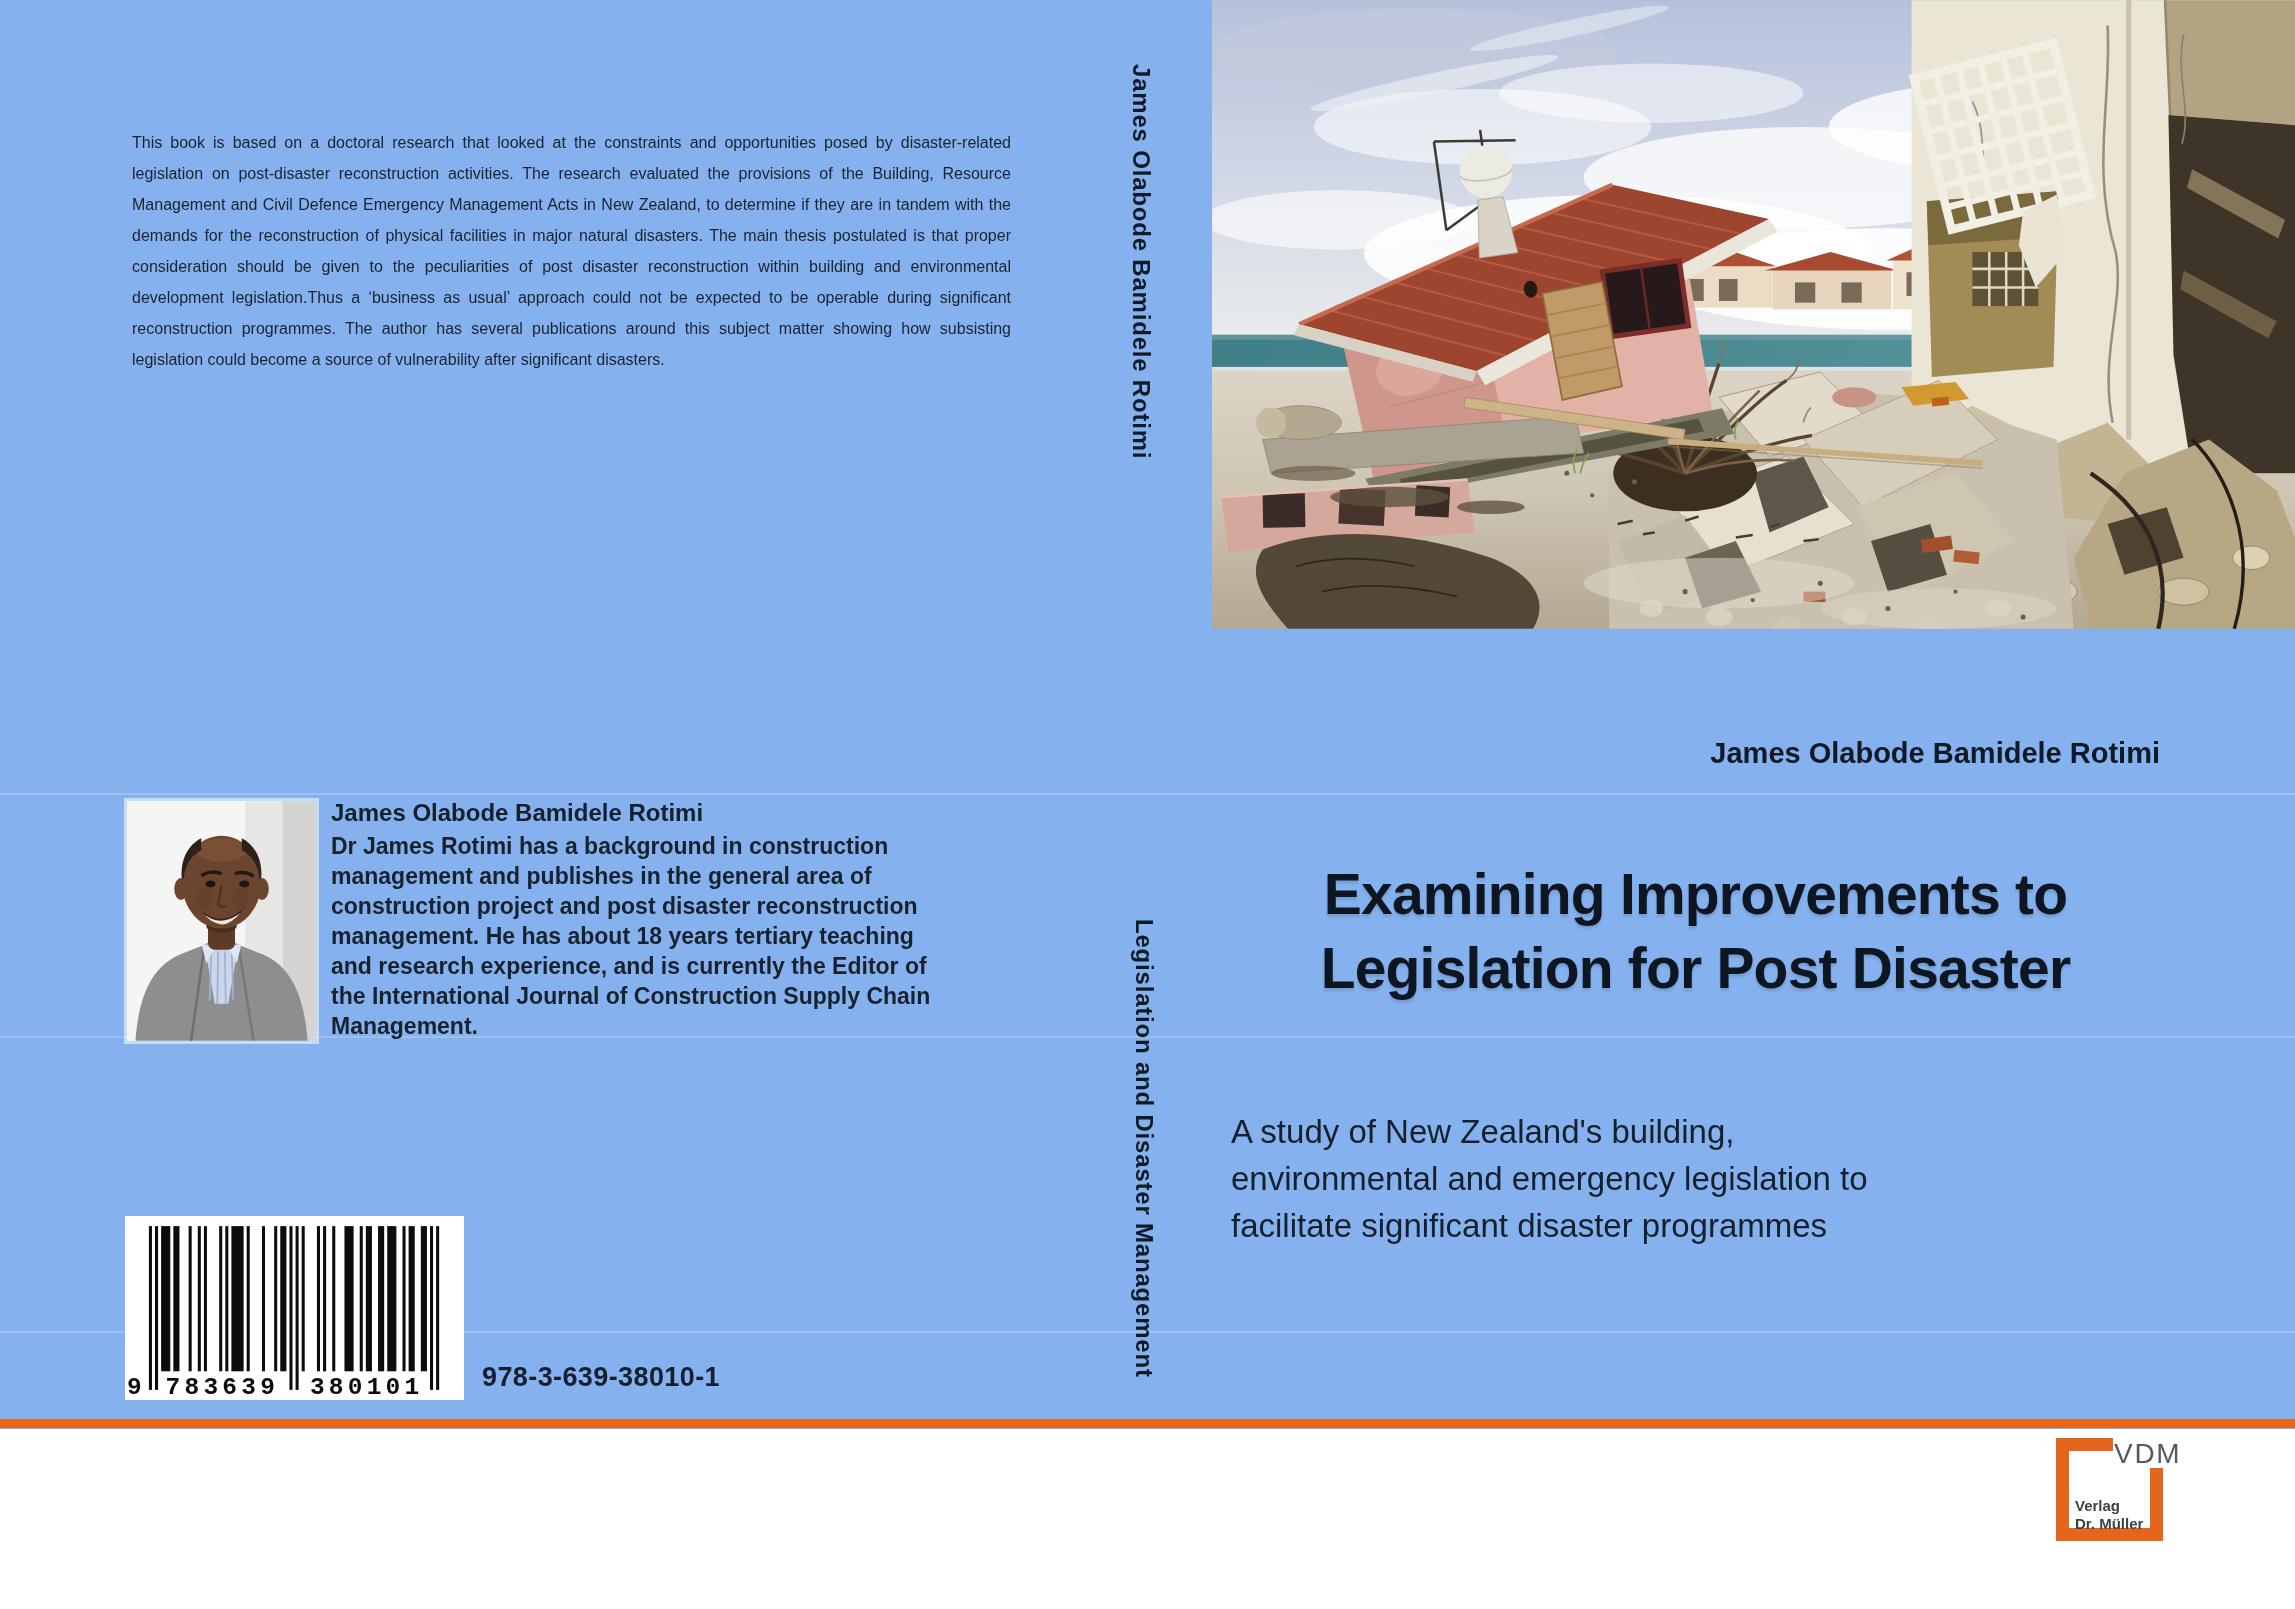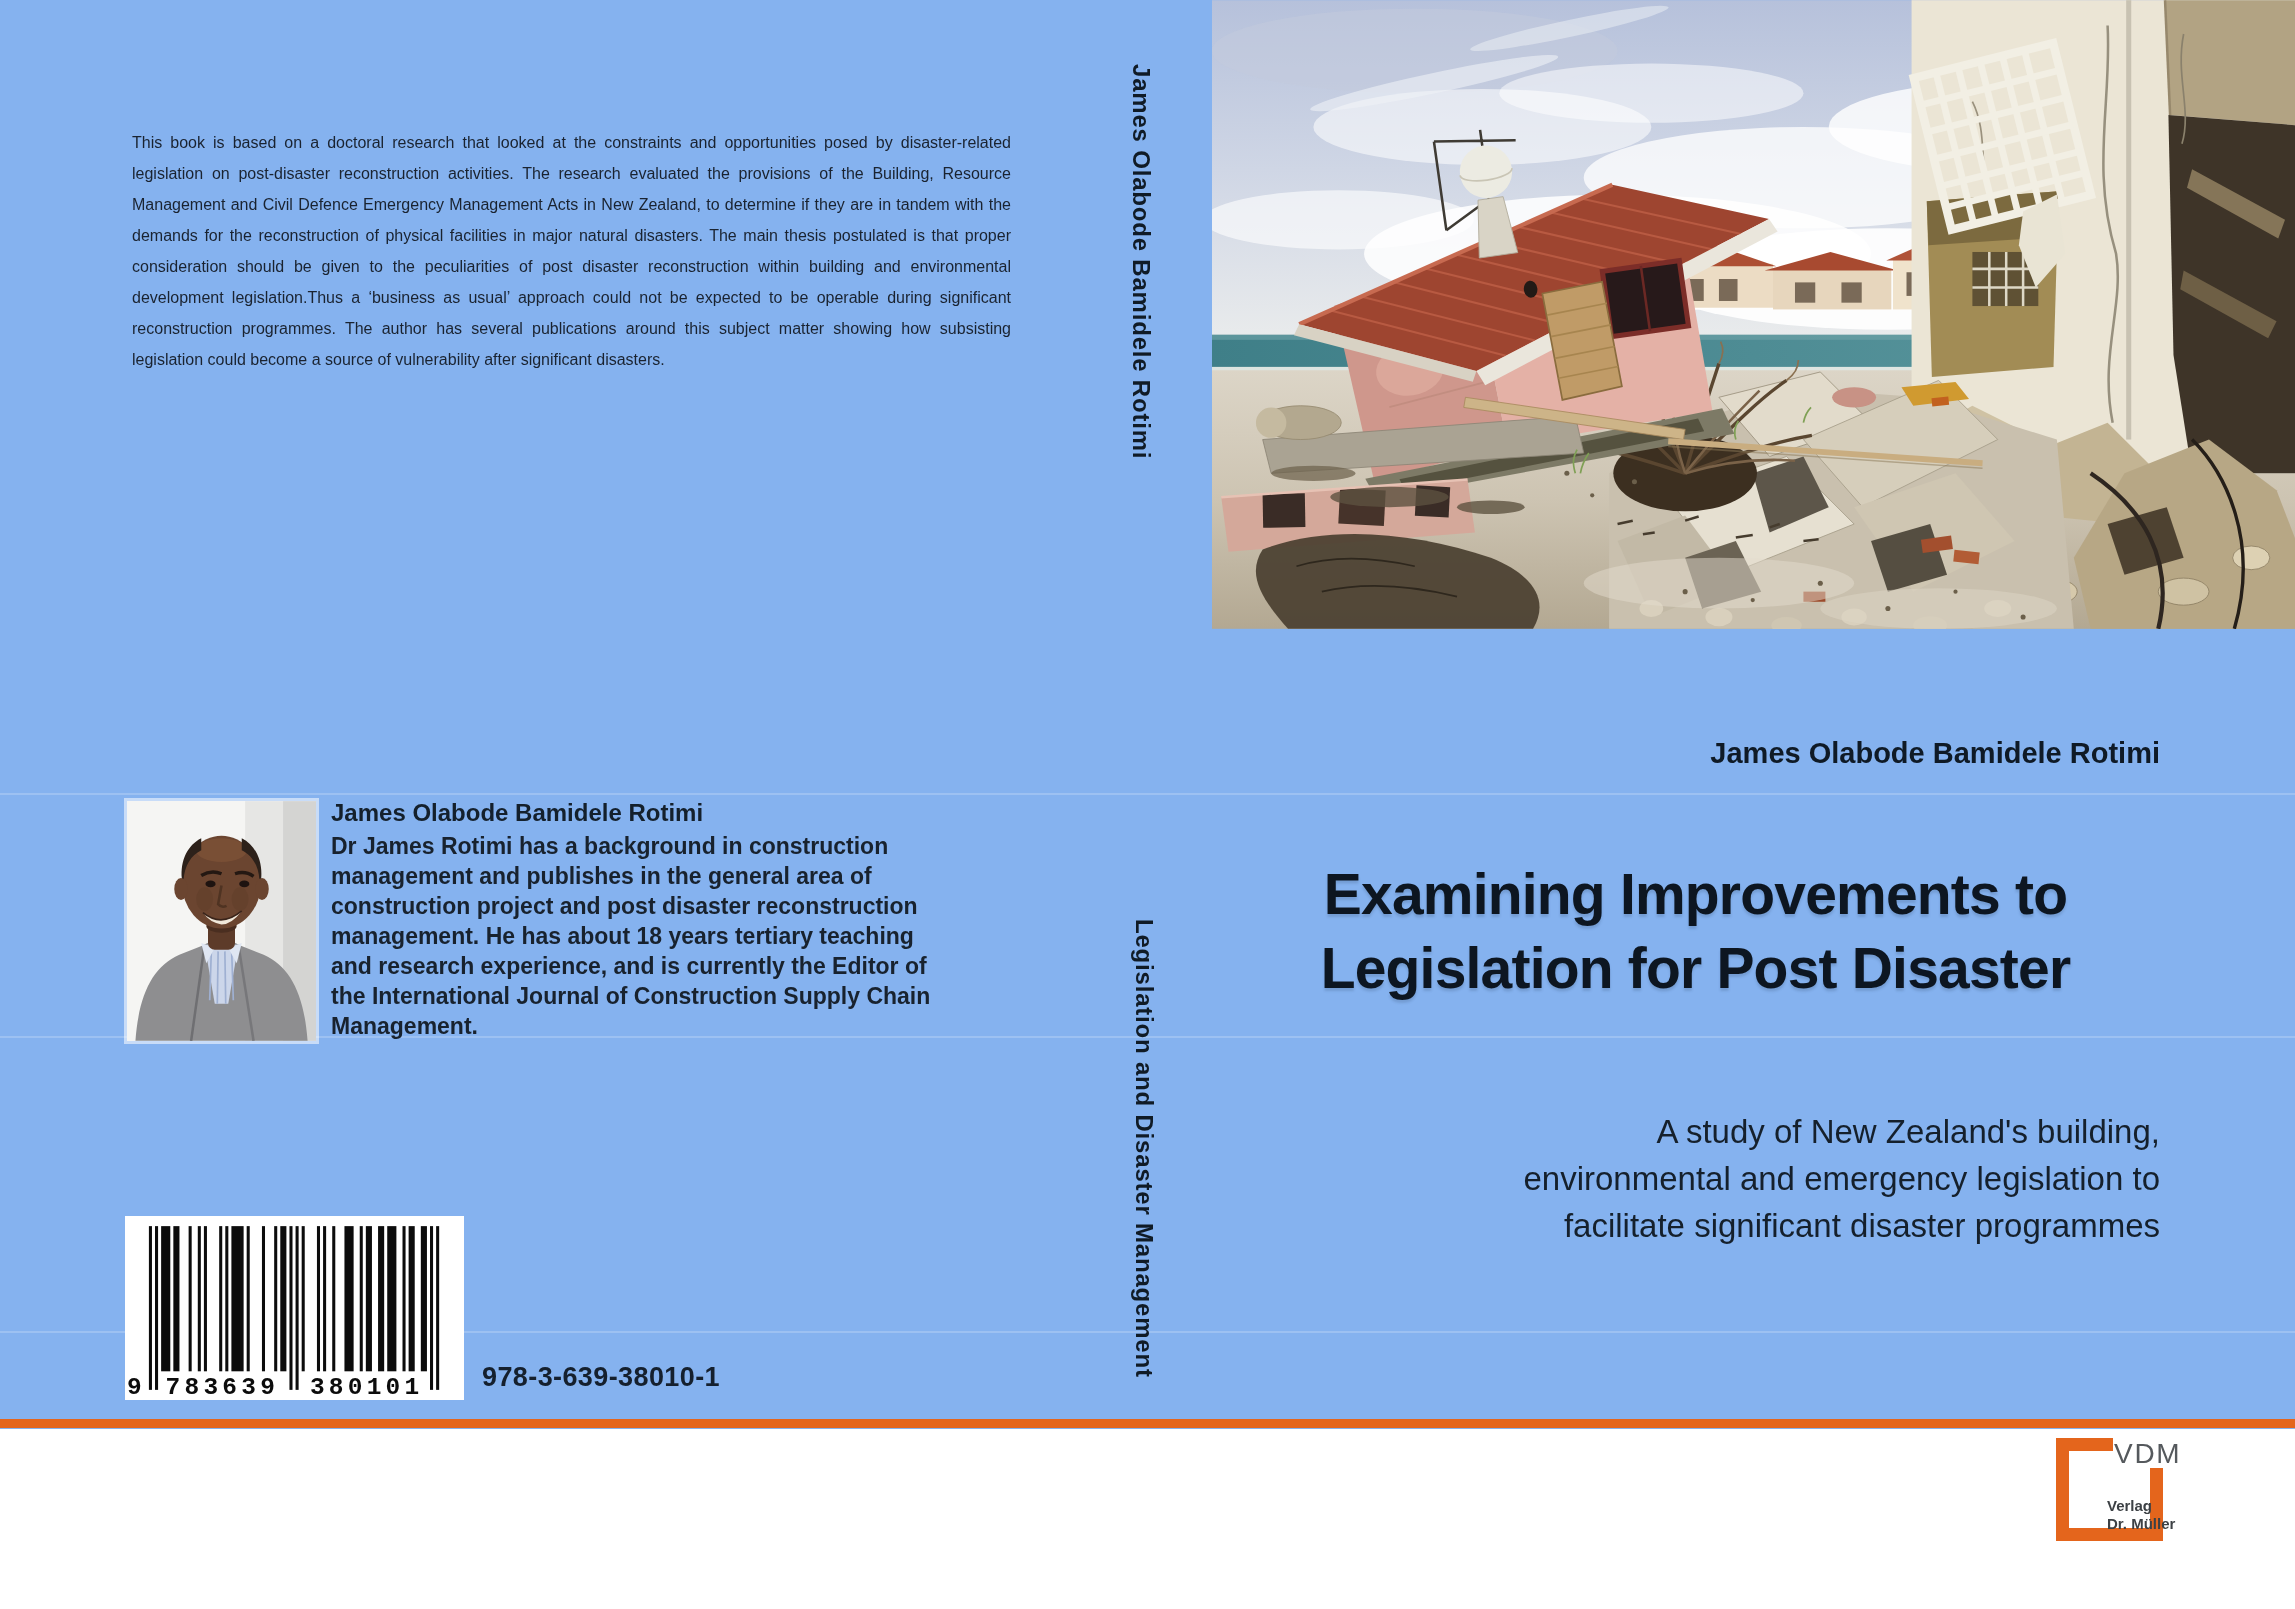"A study of New Zealand's" .front-subtitle { text-align: right -> left }
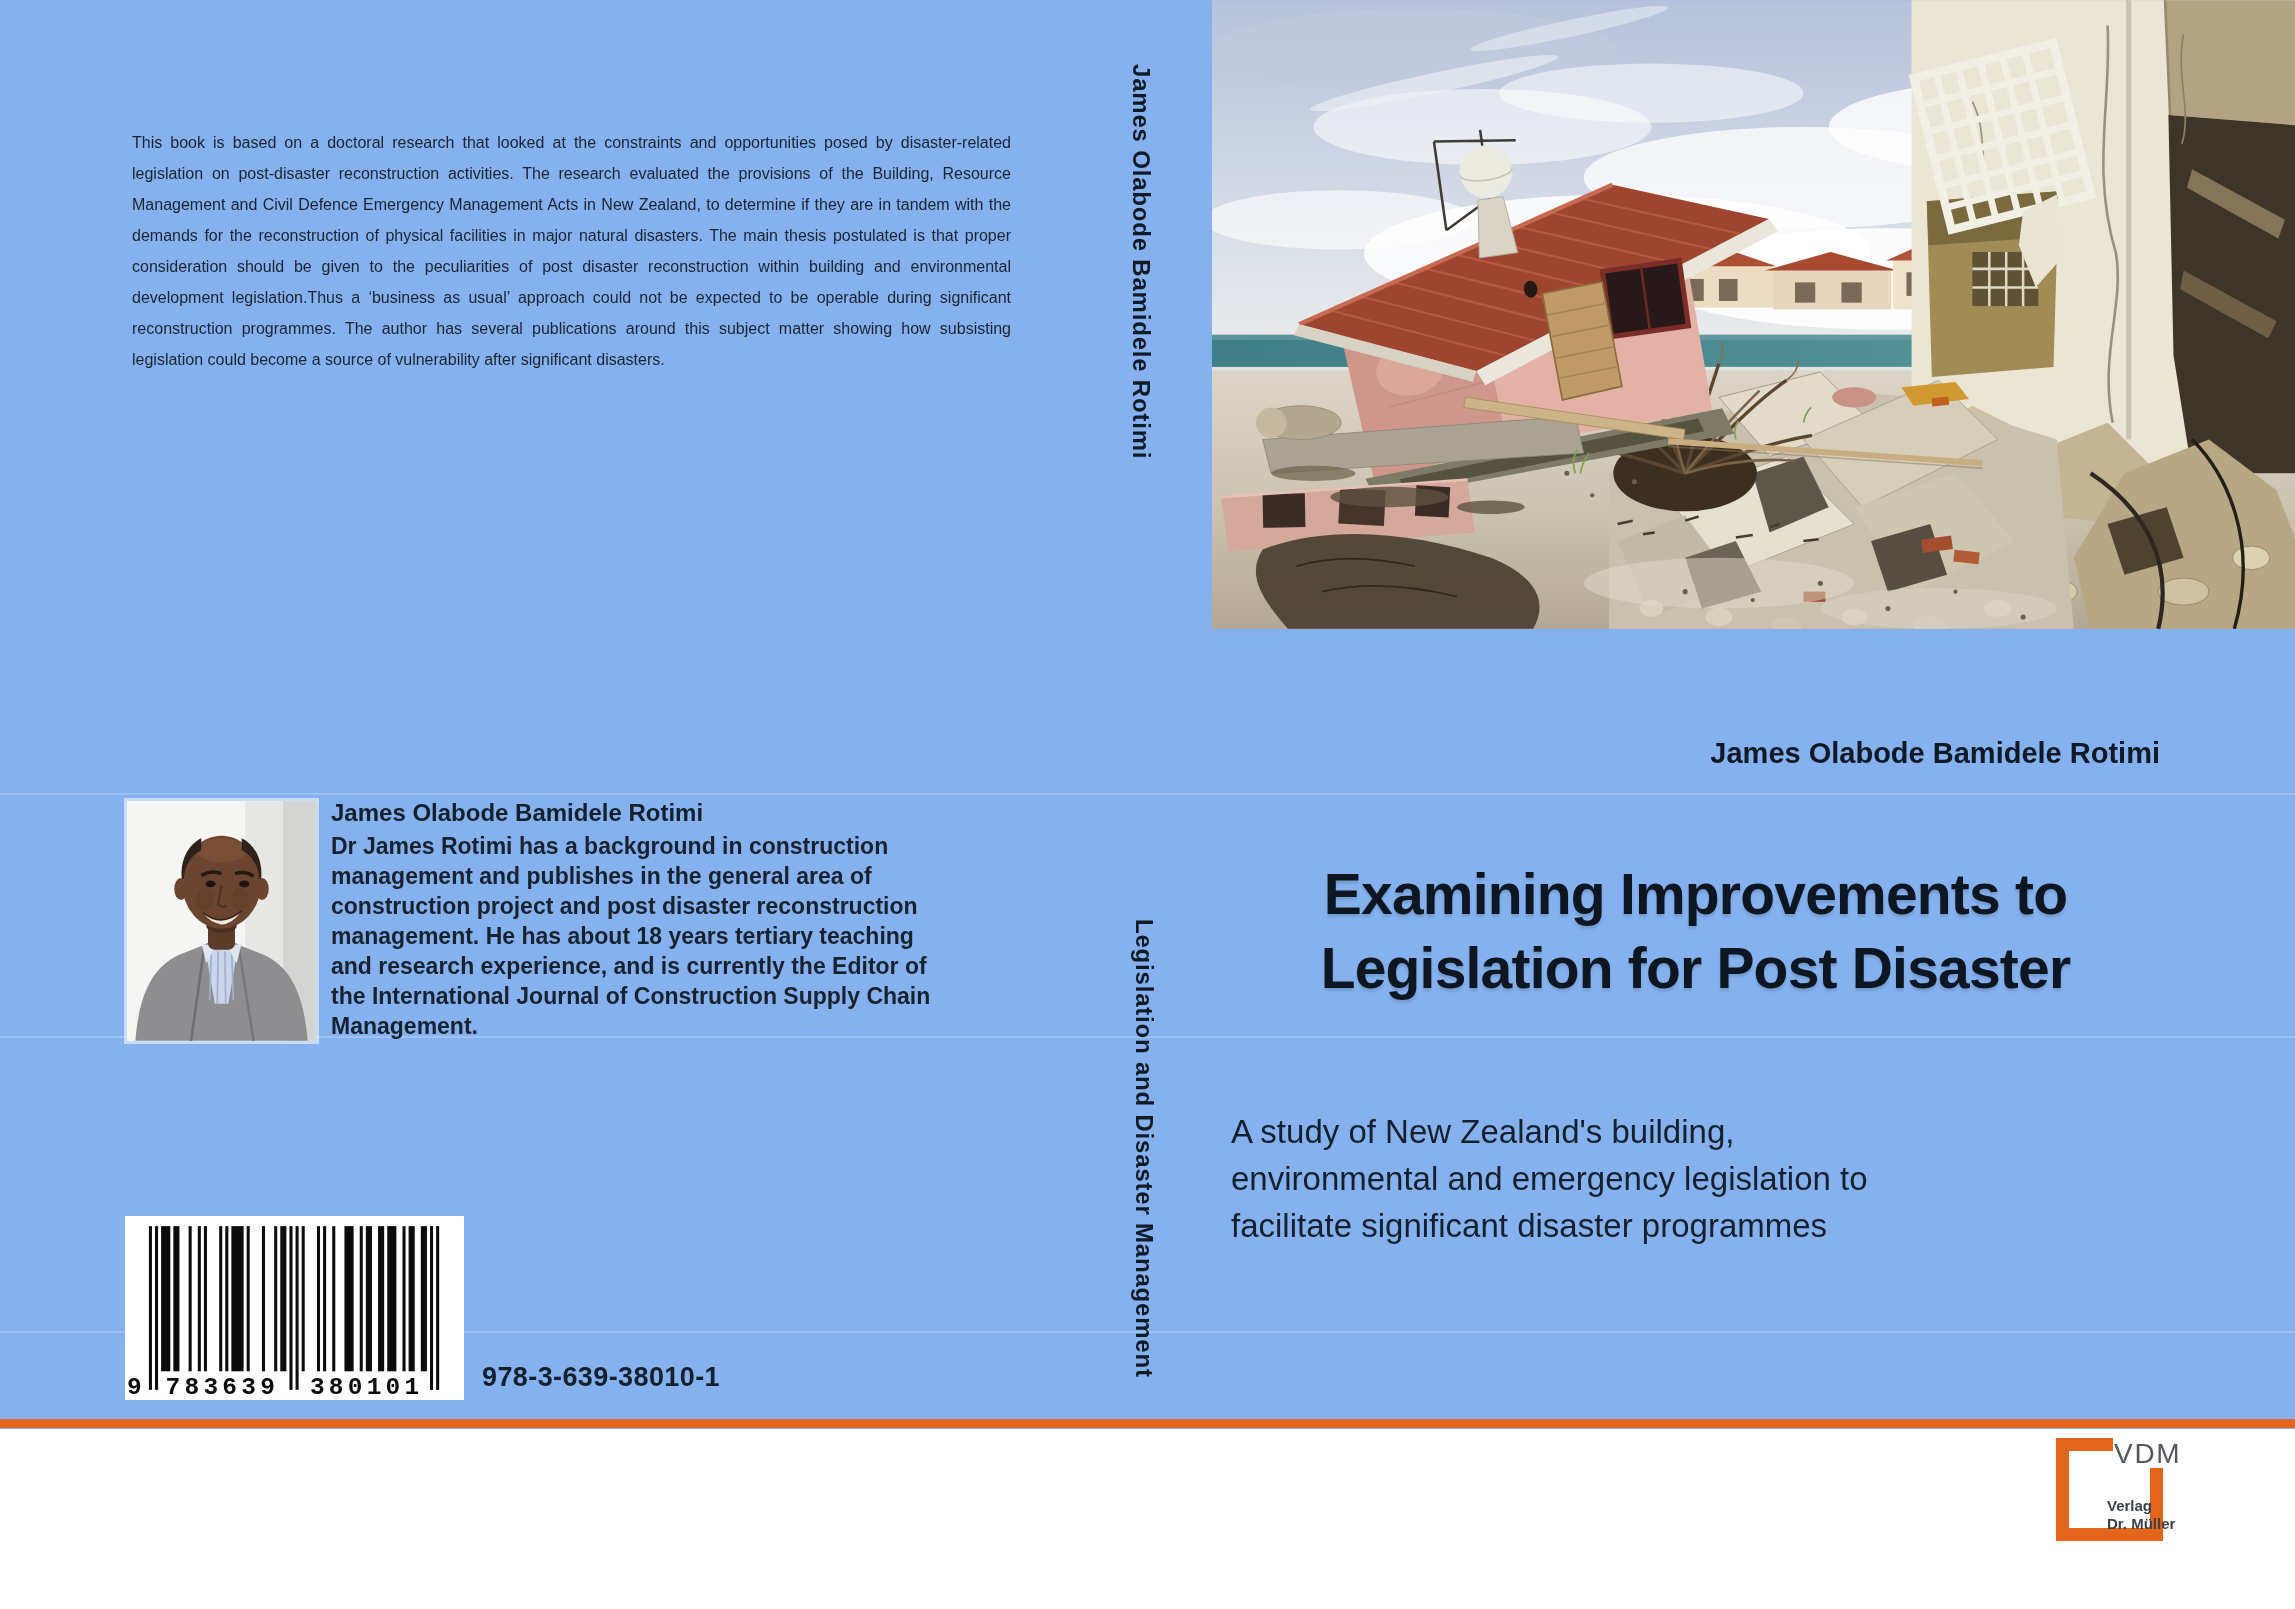"Verlag" .vdm-name { margin-left: 32px -> none }
